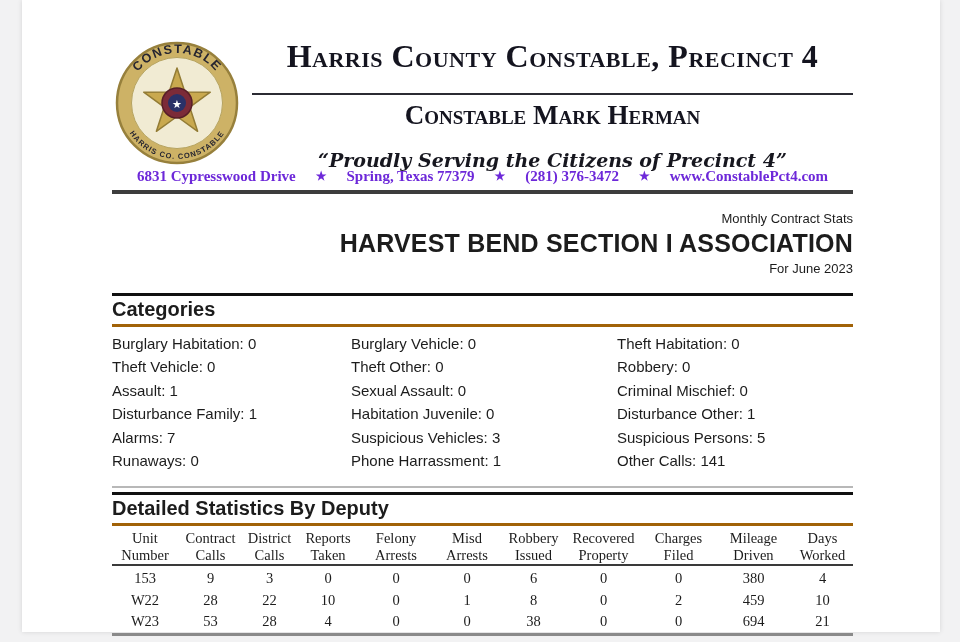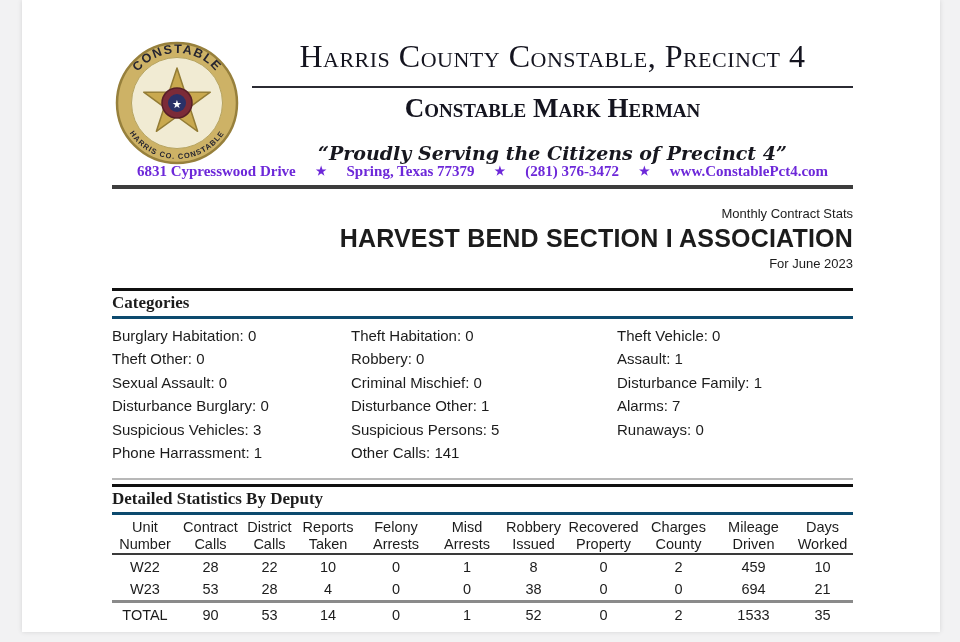"Harris County Constable, Precinct 4" .lh-title { font-weight: normal -> bold; padding-bottom: 12px -> 19px }
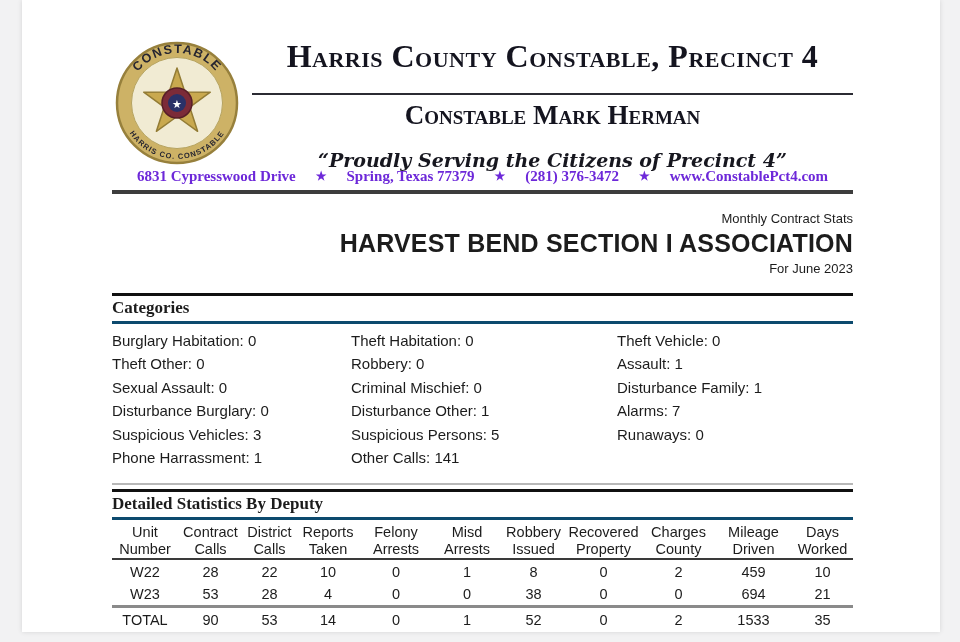"Categories" .section-bar { border-bottom: 3px solid #0c4a6e -> 3px solid #a16207; font-family: Liberation Serif, serif -> none; font-size: 17px -> 20px }
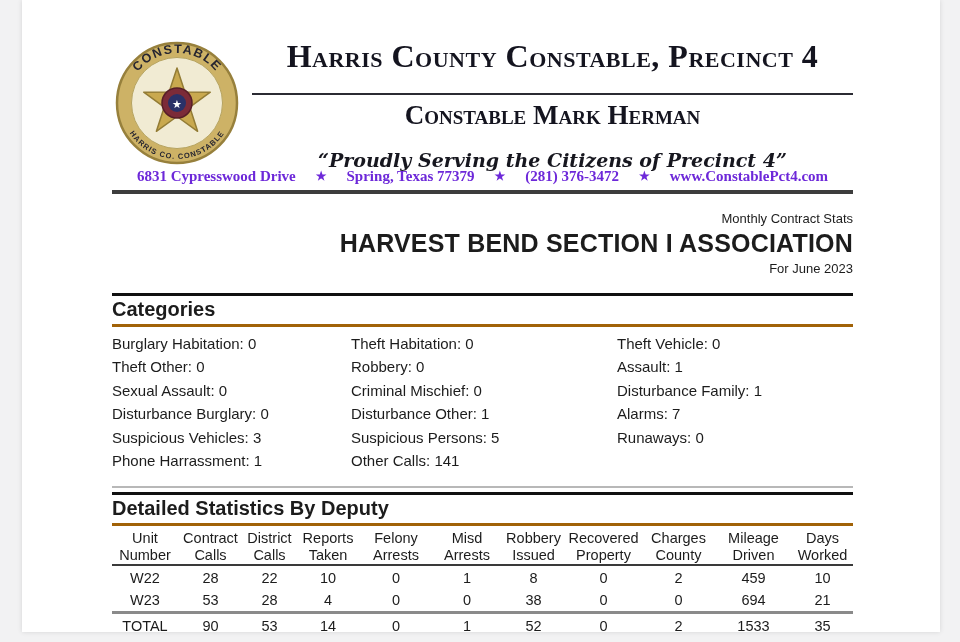"Burglary Vehicle: 0" div.cat-item { html: none -> <div><span>Burglary Vehicle:</span> <span>0</span></div> }
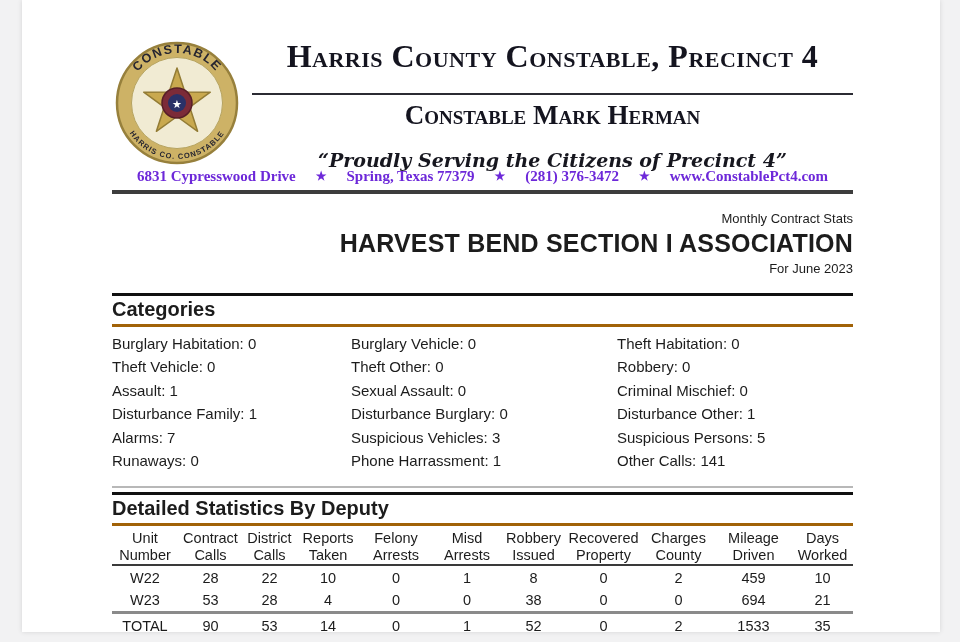"Disturbance Burglary:" span { text: Disturbance Burglary -> Habitation Juvenile }
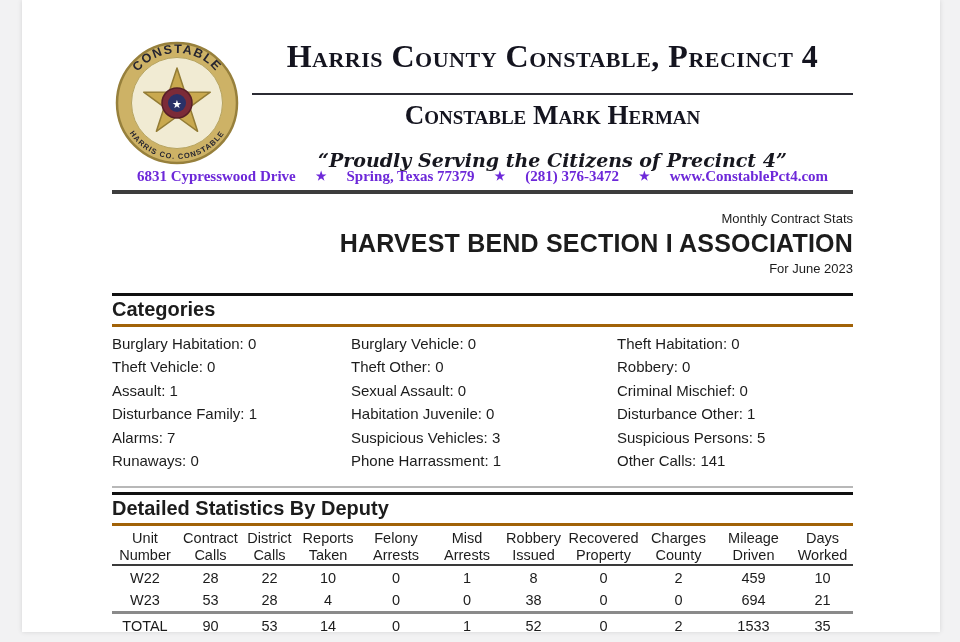"Unit" table.deputy th, table.deputy td { font-family: none -> Liberation Serif, serif }
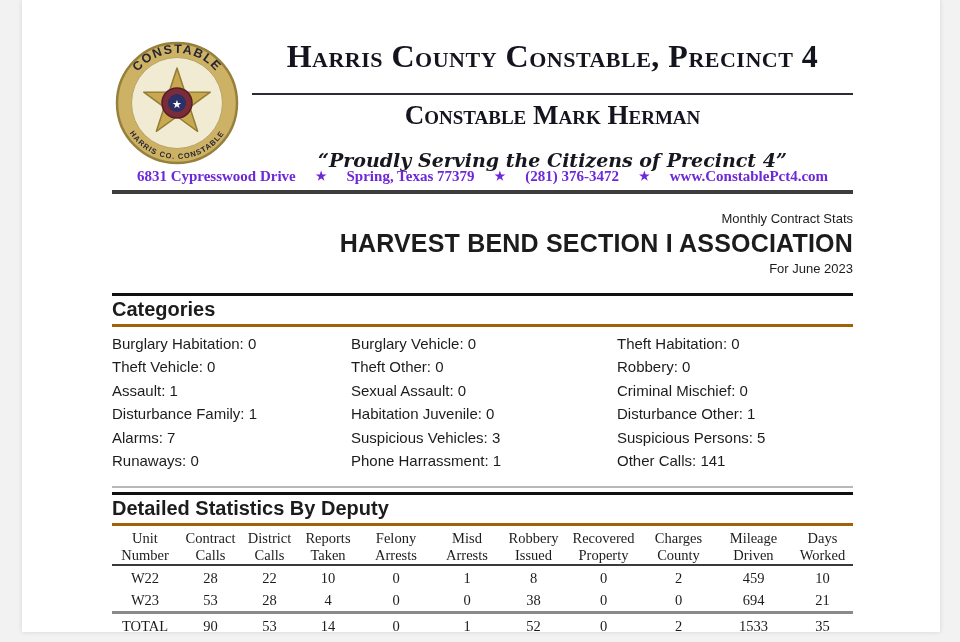"County" span { text: County -> Filed }
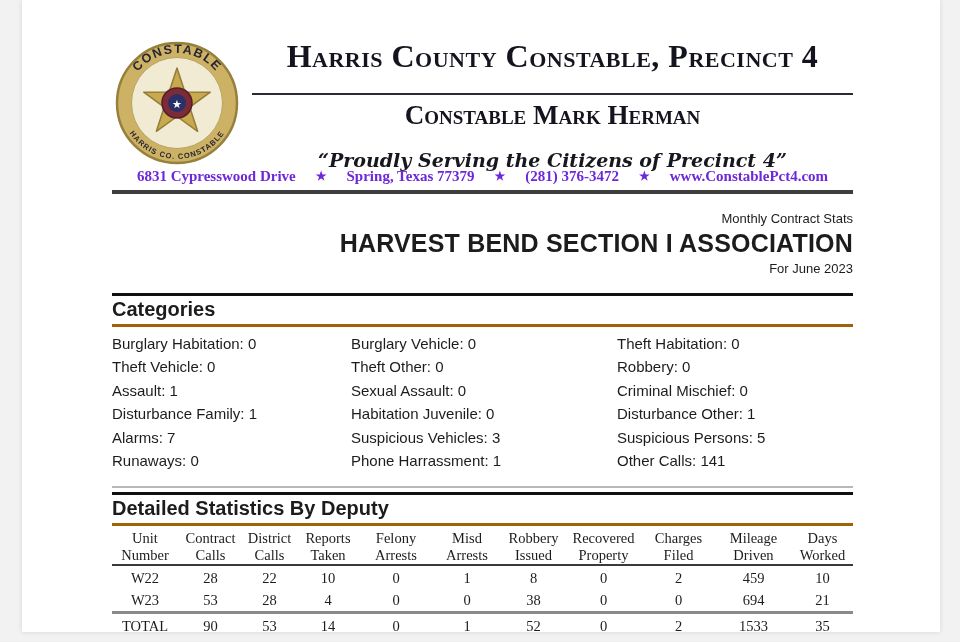"153" tr { html: none -> <tr> <td>153</td> <td>9</td> <td>3</td> <td>0</td> <td>0</td> <td>0</td> <td>6</td> <td>0</td> <td>0</td> <td>380</td> <td>4</td> </tr> }
